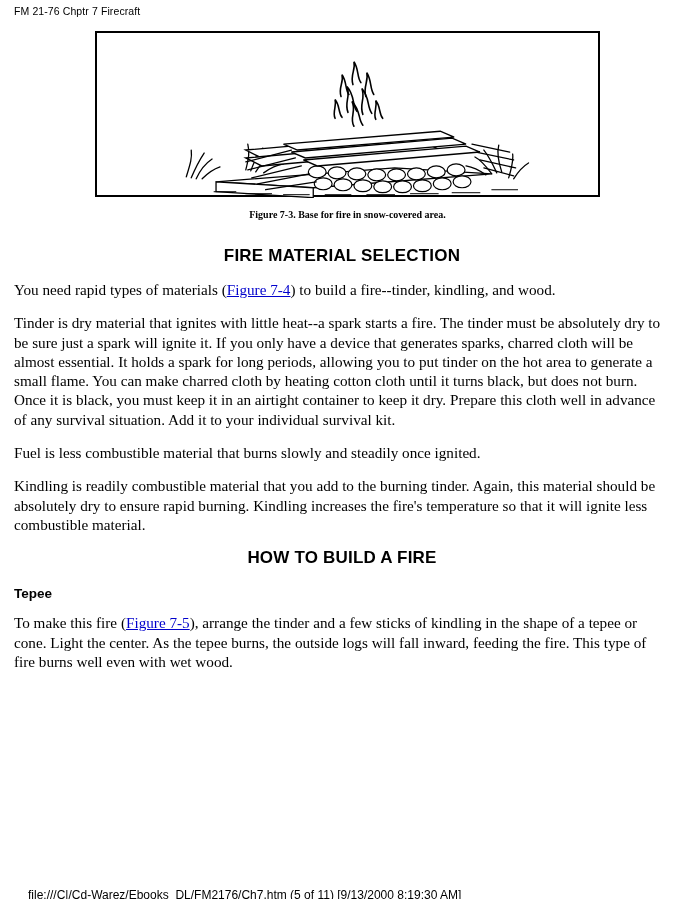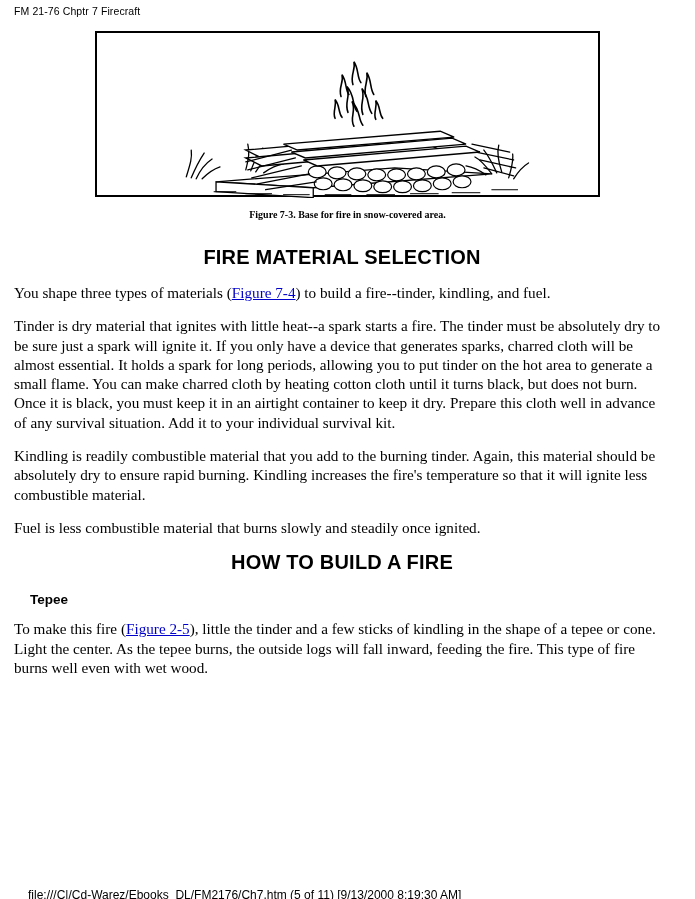"FIRE MATERIAL SELECTION" h2.section-heading { font-size: 20px -> 17px }
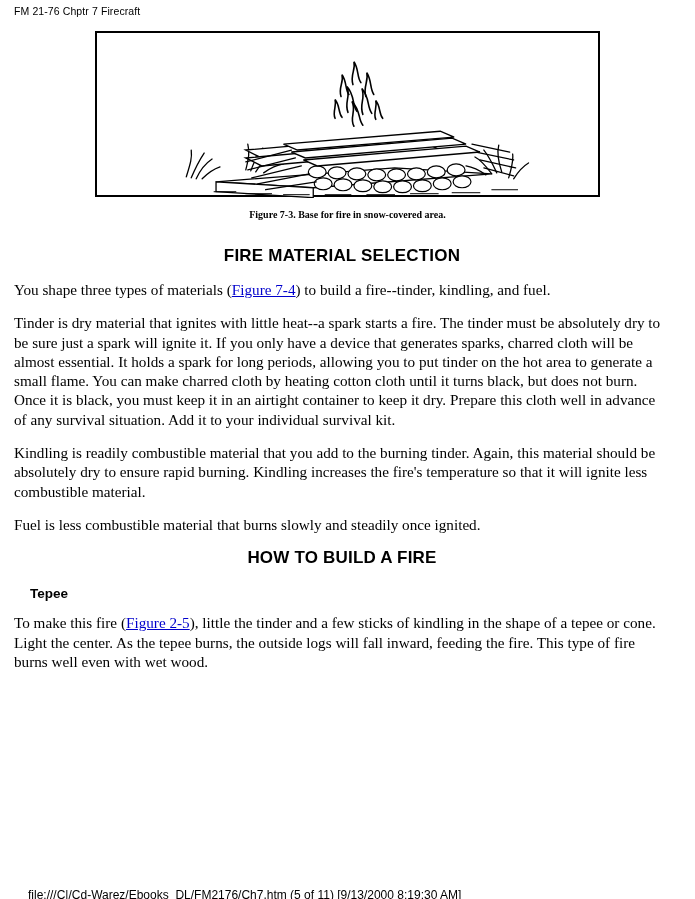"You shape three types of" span { text: shape three -> need rapid }
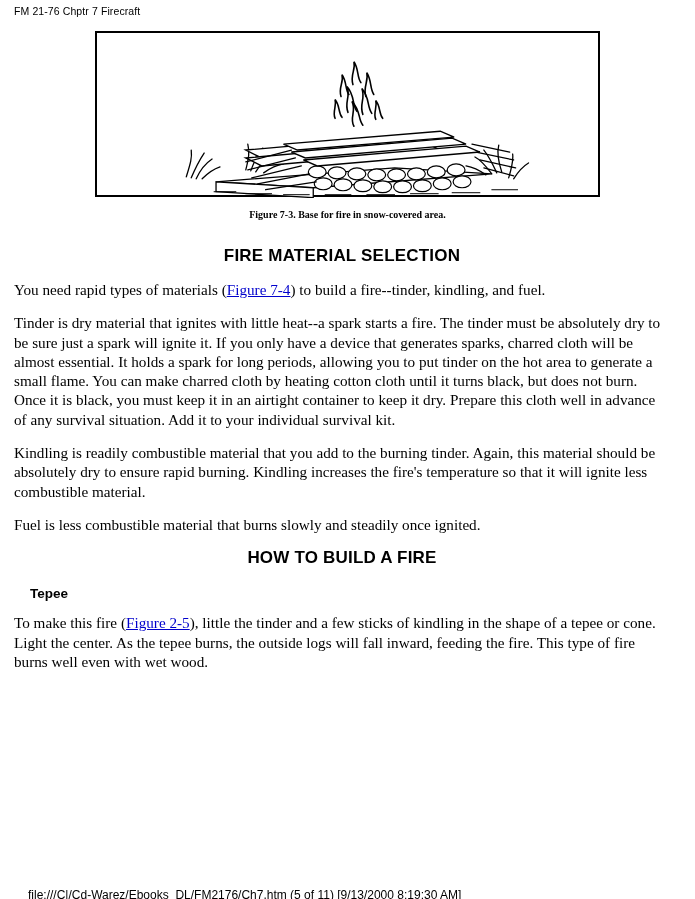") to build a fire--tinder," span { text: fuel -> wood }
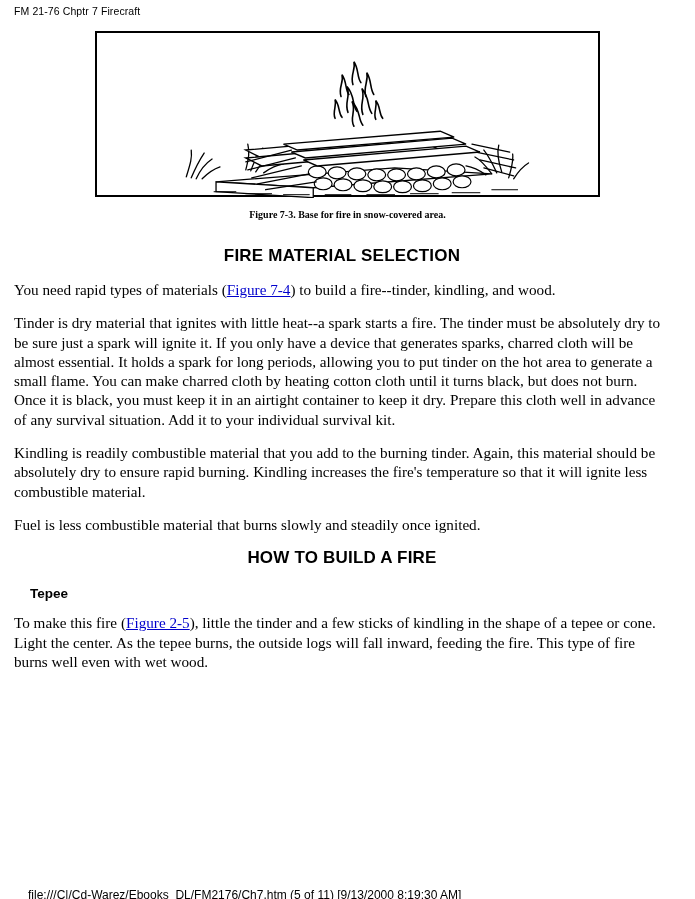"Kindling is readily combustible material" p.body-text { order: before "Fuel is less combustible material" -> after "Fuel is less combustible material" }
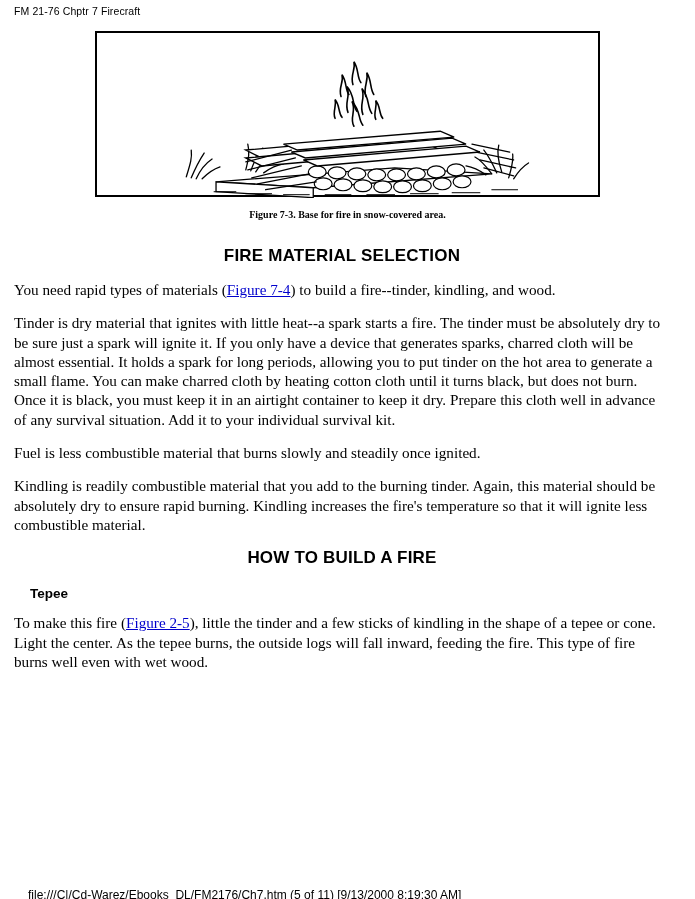"Tepee" h3.sub-heading { margin: 18px 0 12px 16px -> 18px 0 12px 0 }
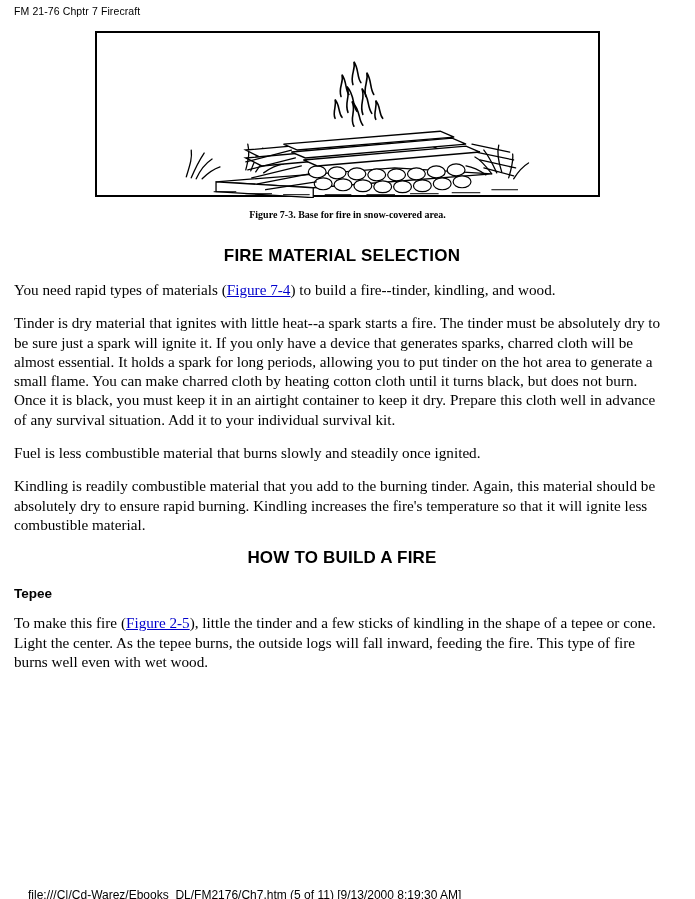"Figure 2-5" a.doc-link { text: 2-5 -> 7-5 }
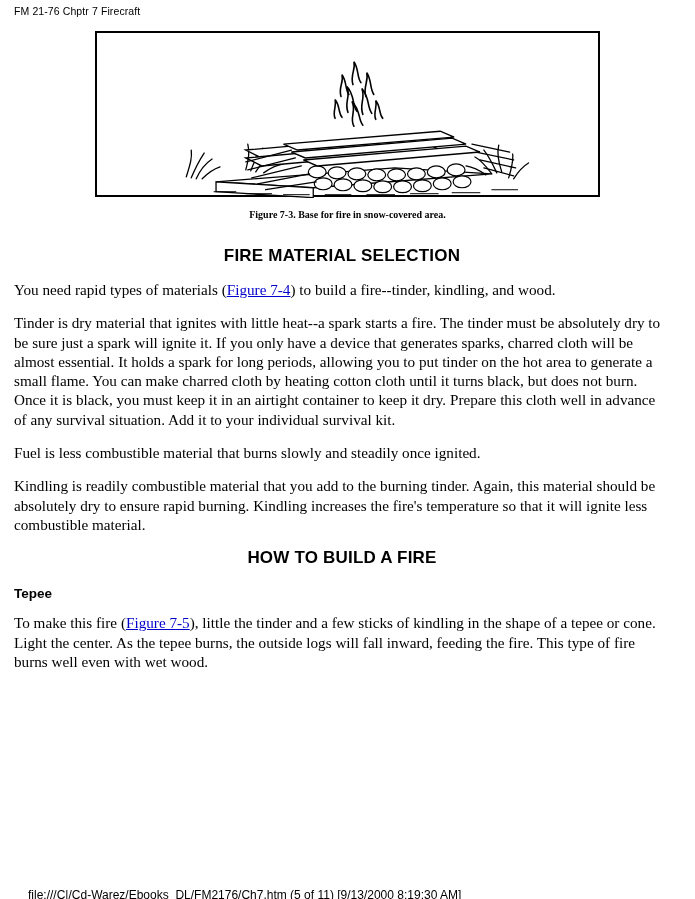"), little the tinder and" span { text: little -> arrange }
